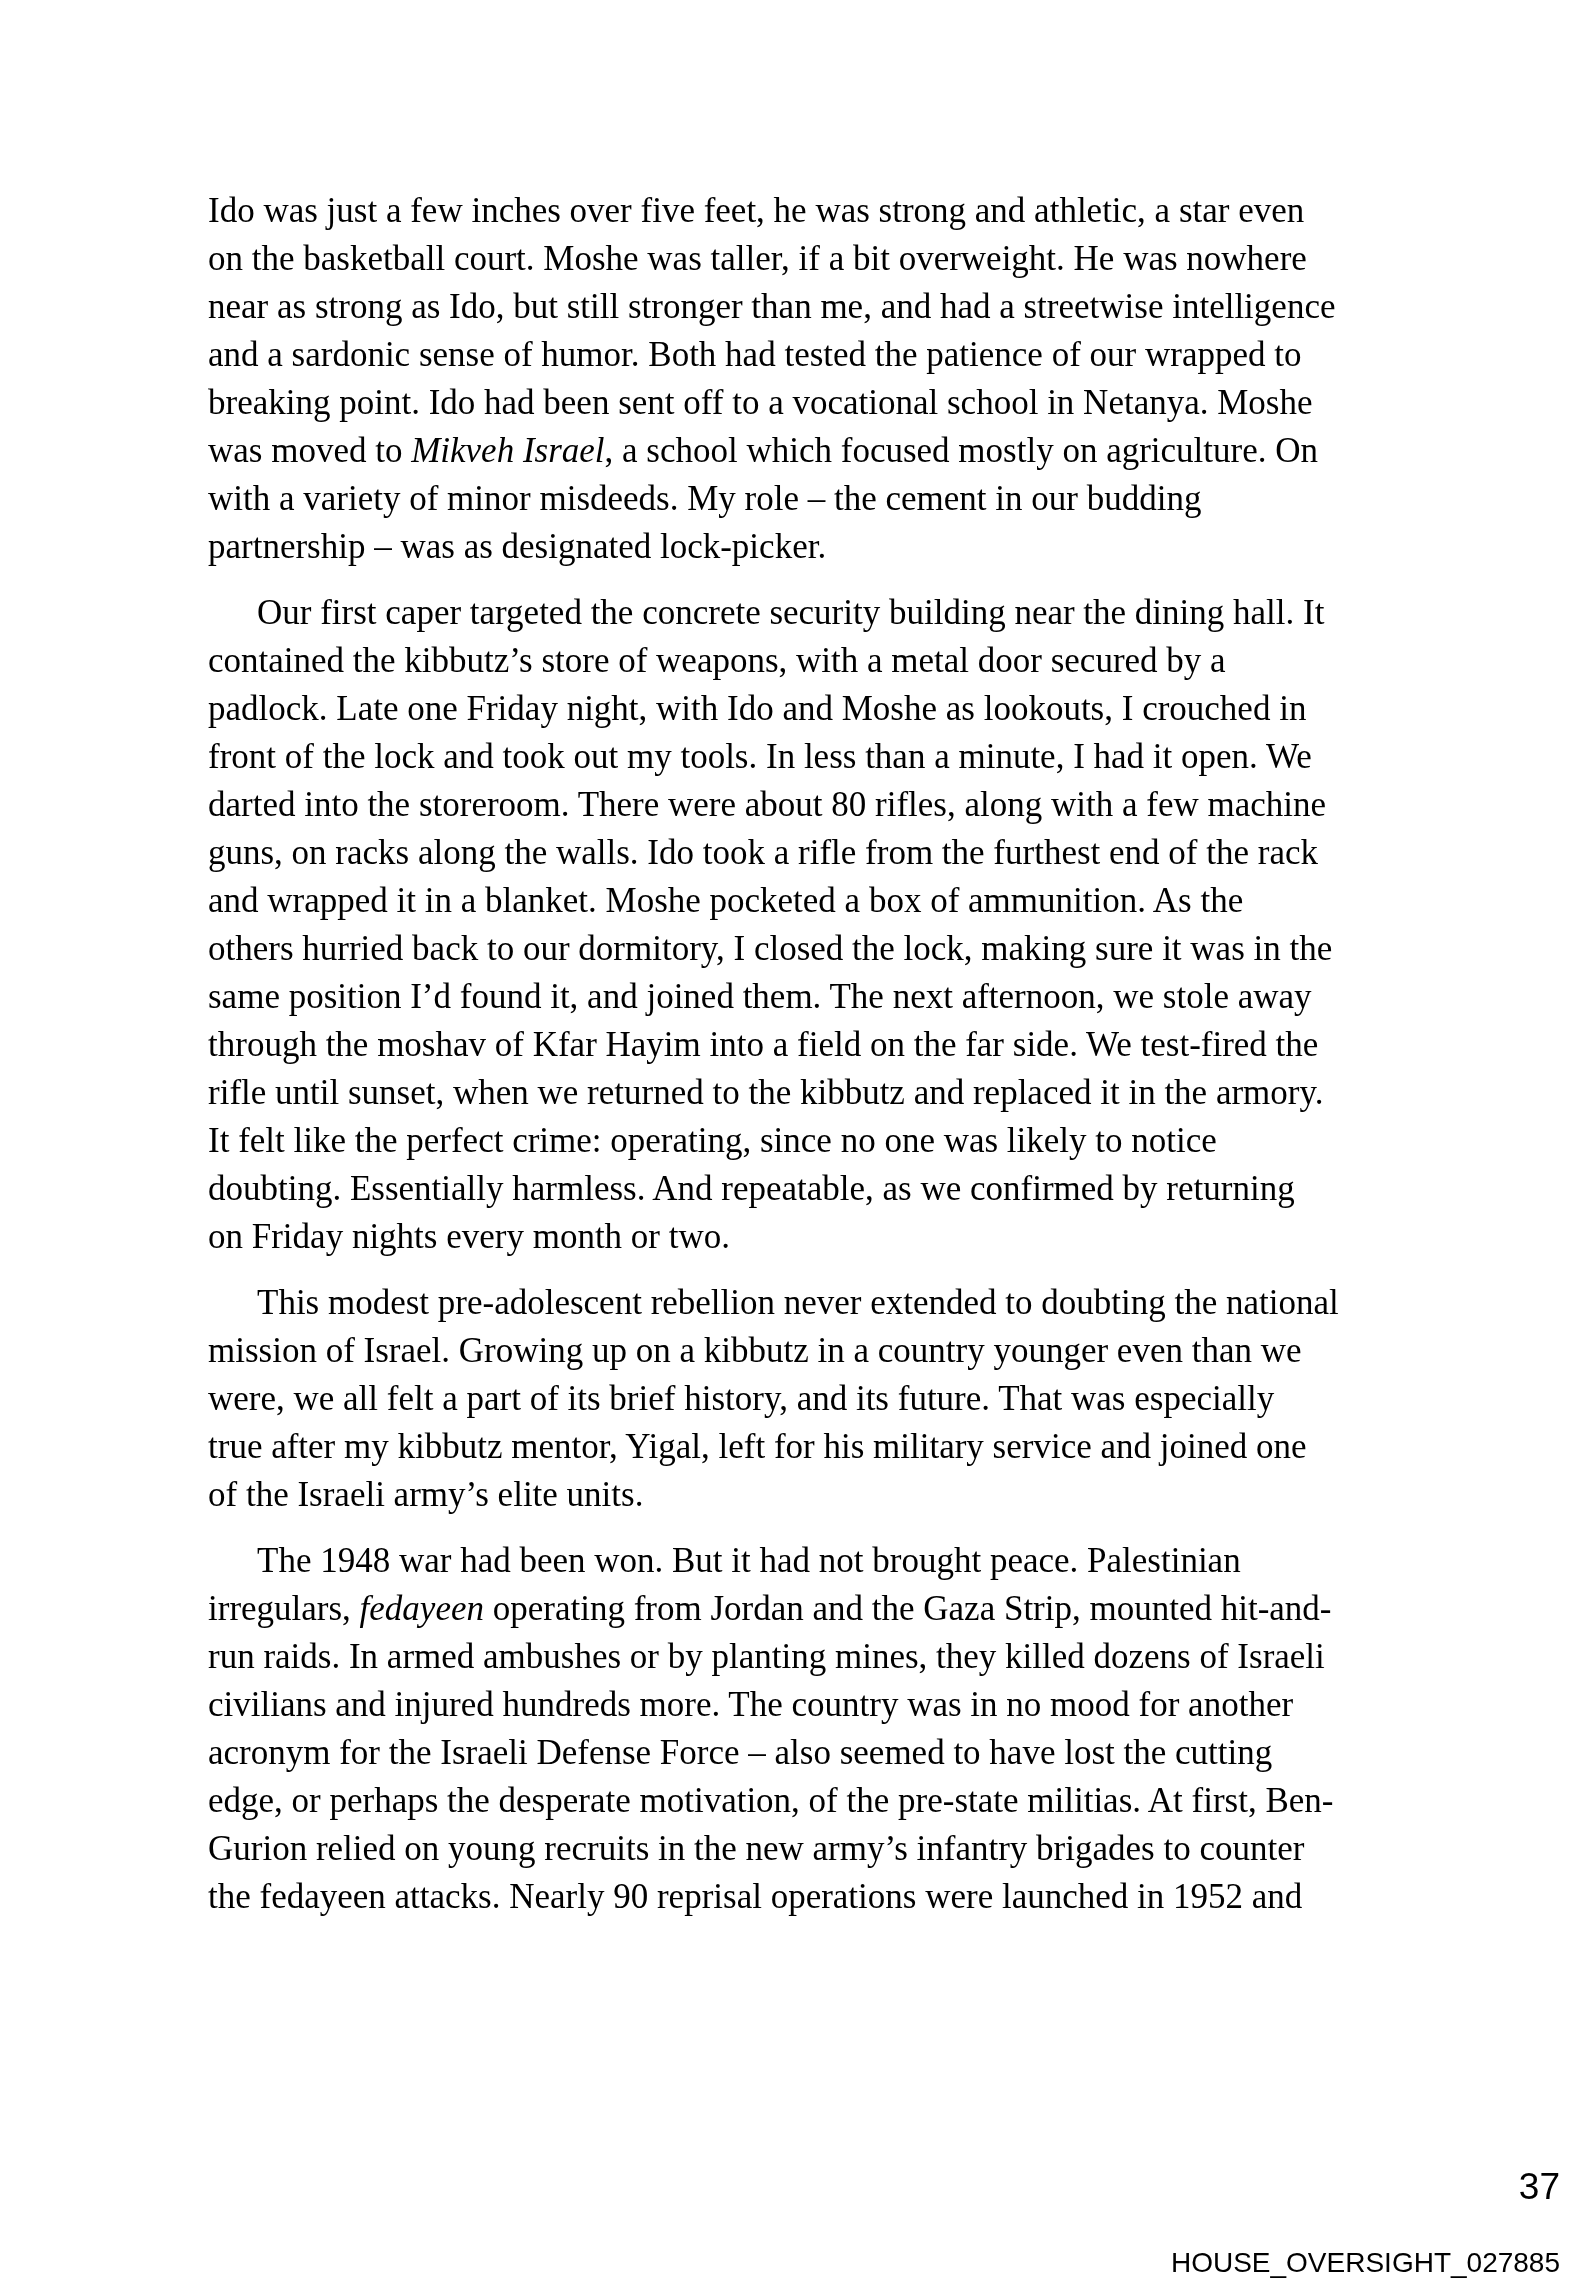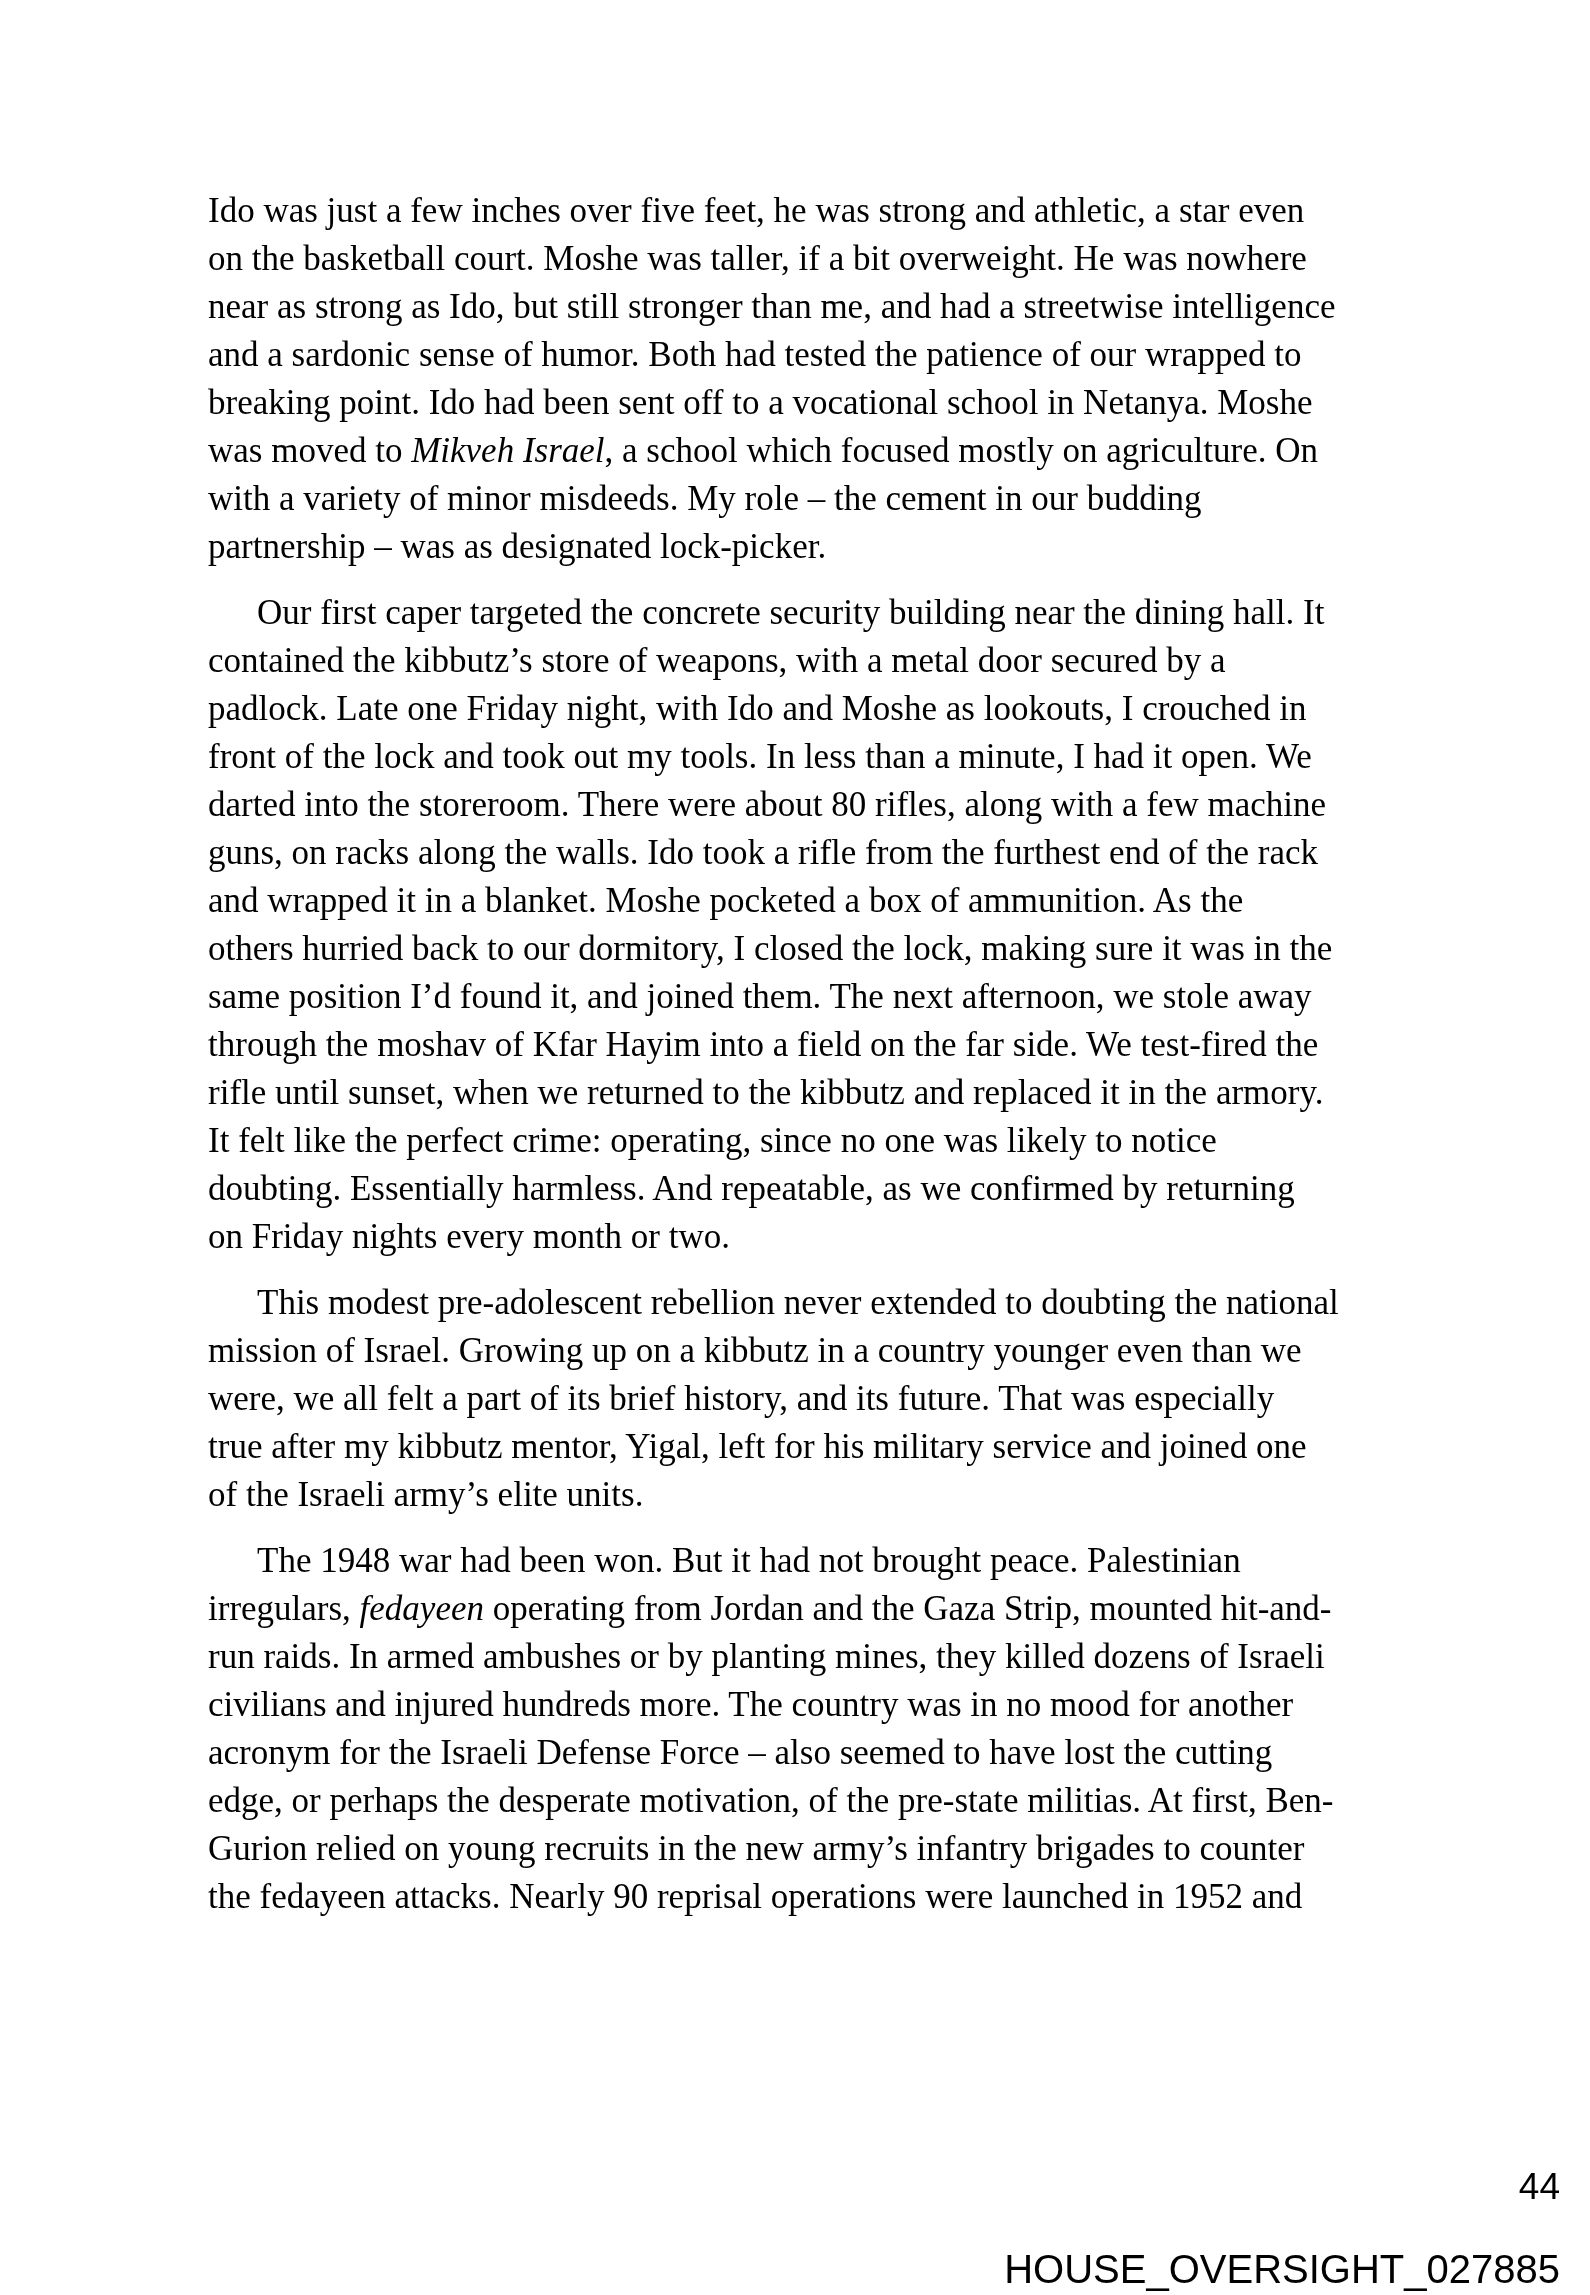"44" div.page-number { text: 44 -> 37 }
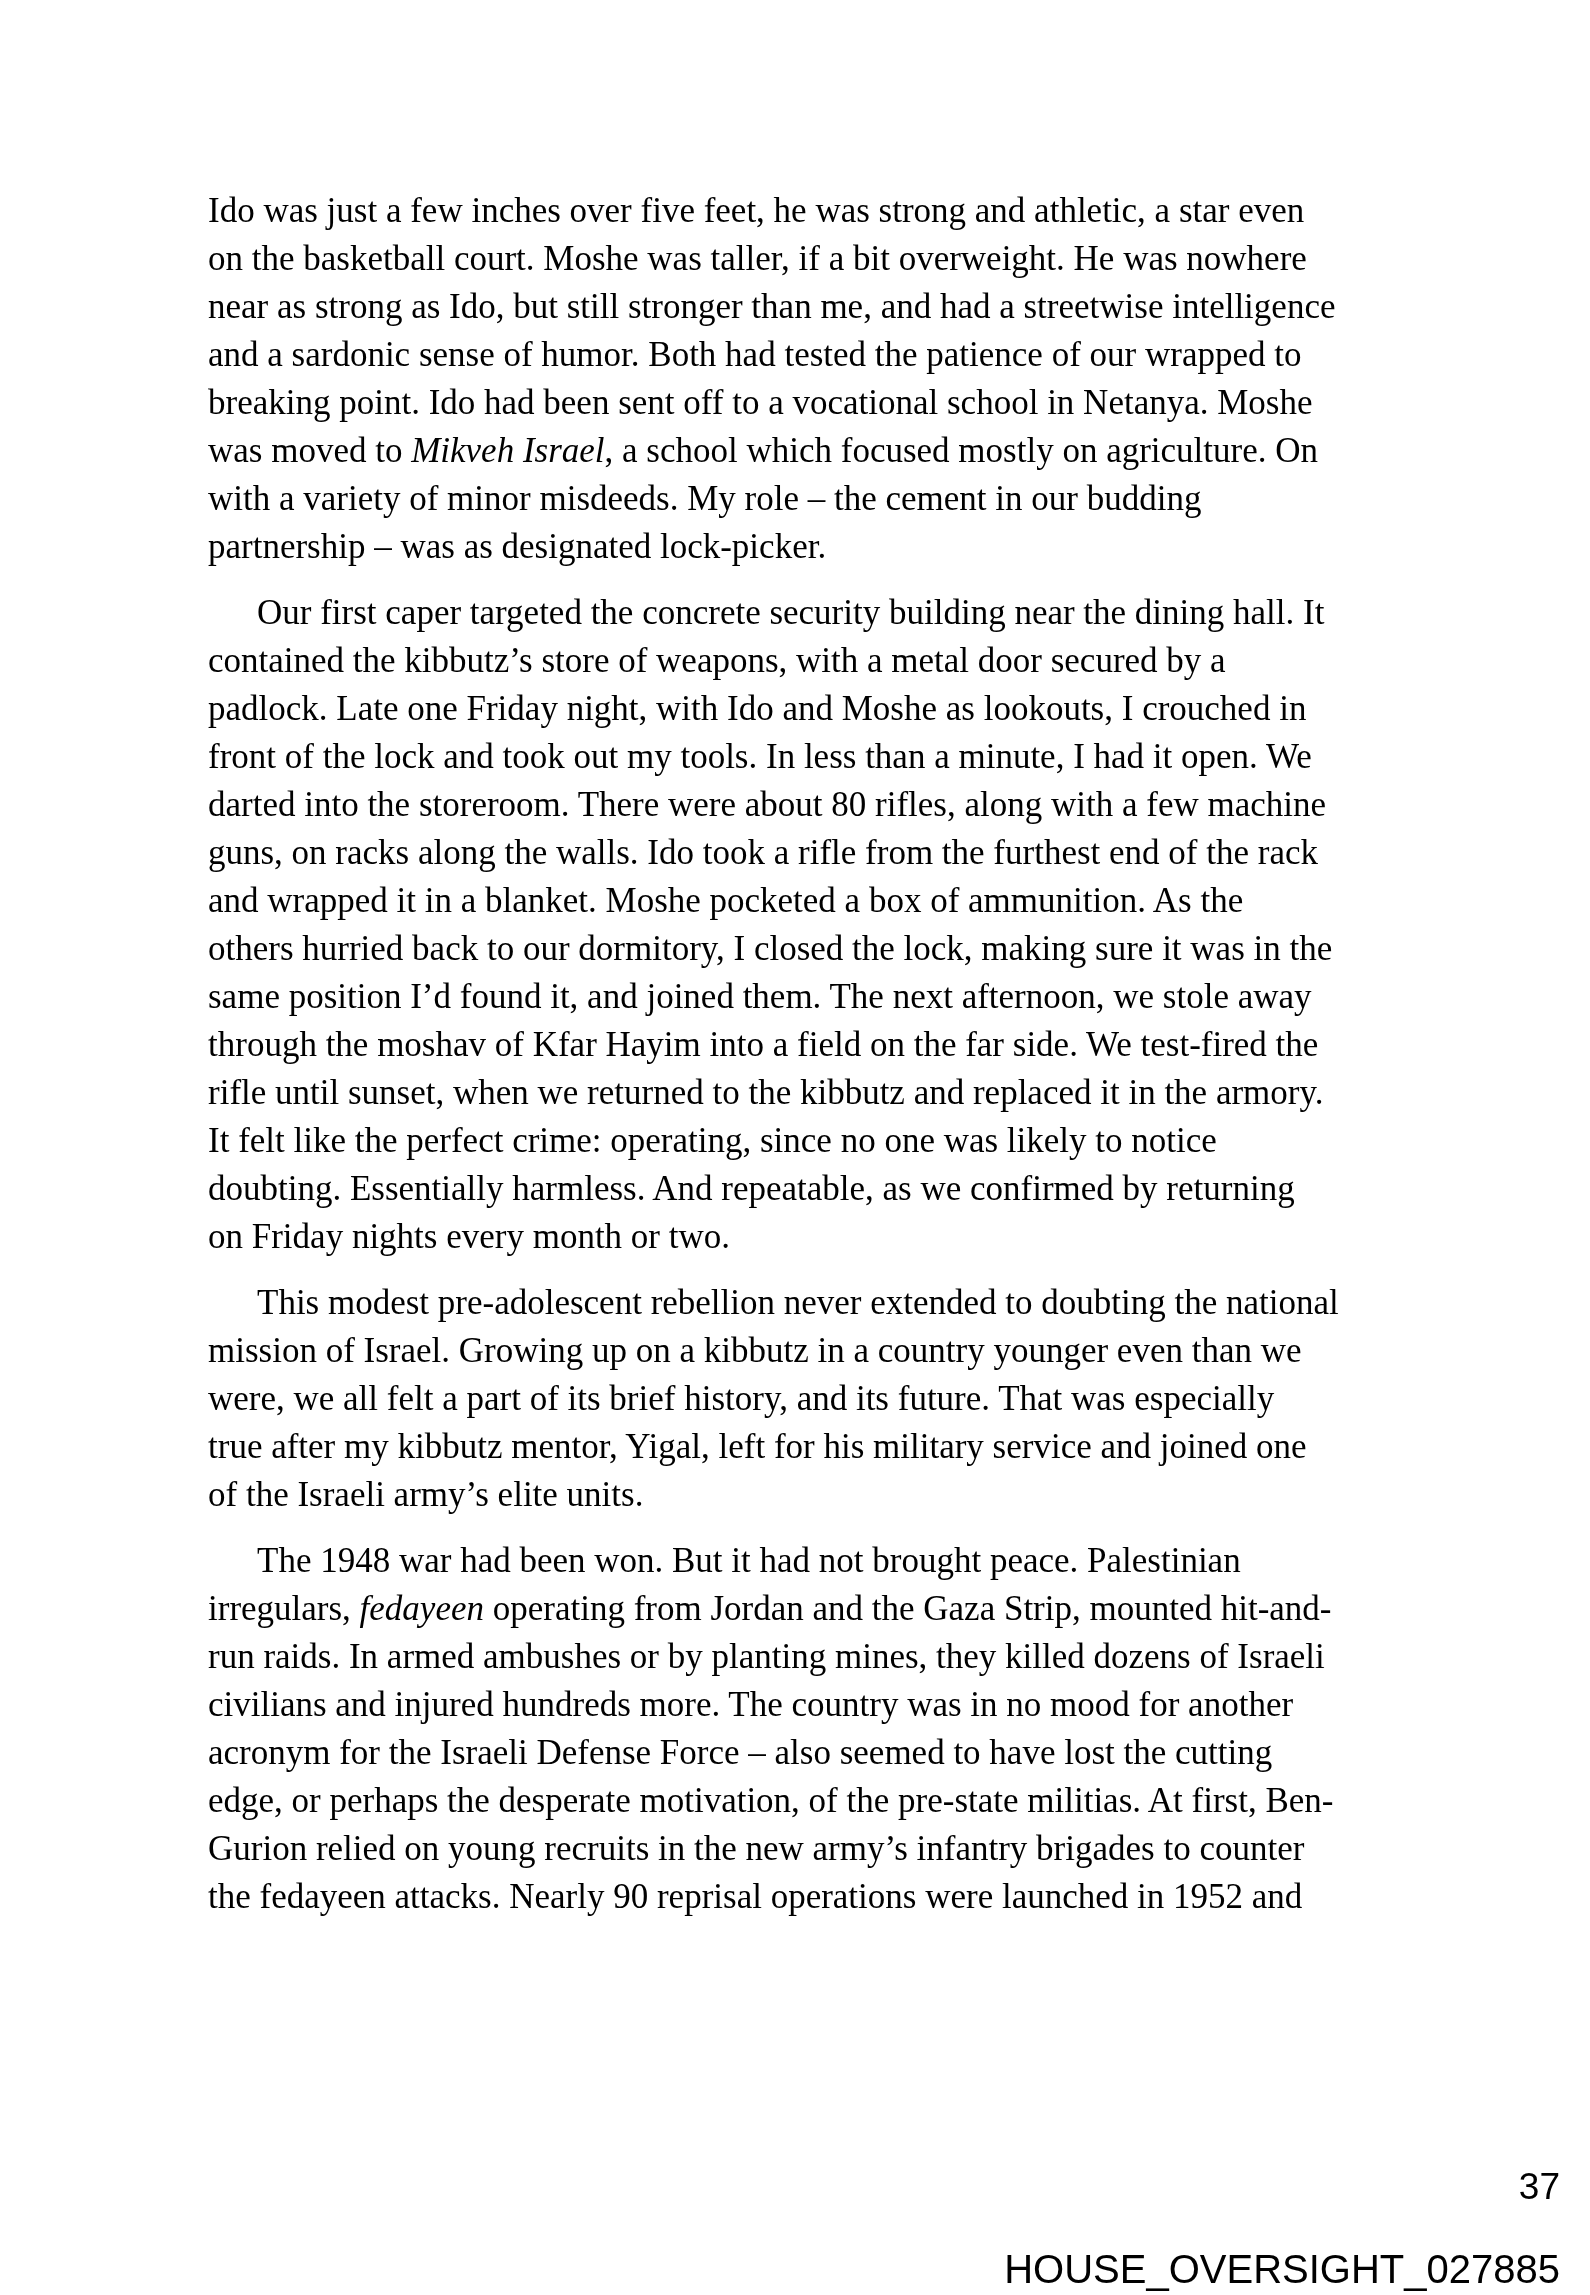"HOUSE_OVERSIGHT_027885" .footer-id { font-size: 40px -> 28px }
